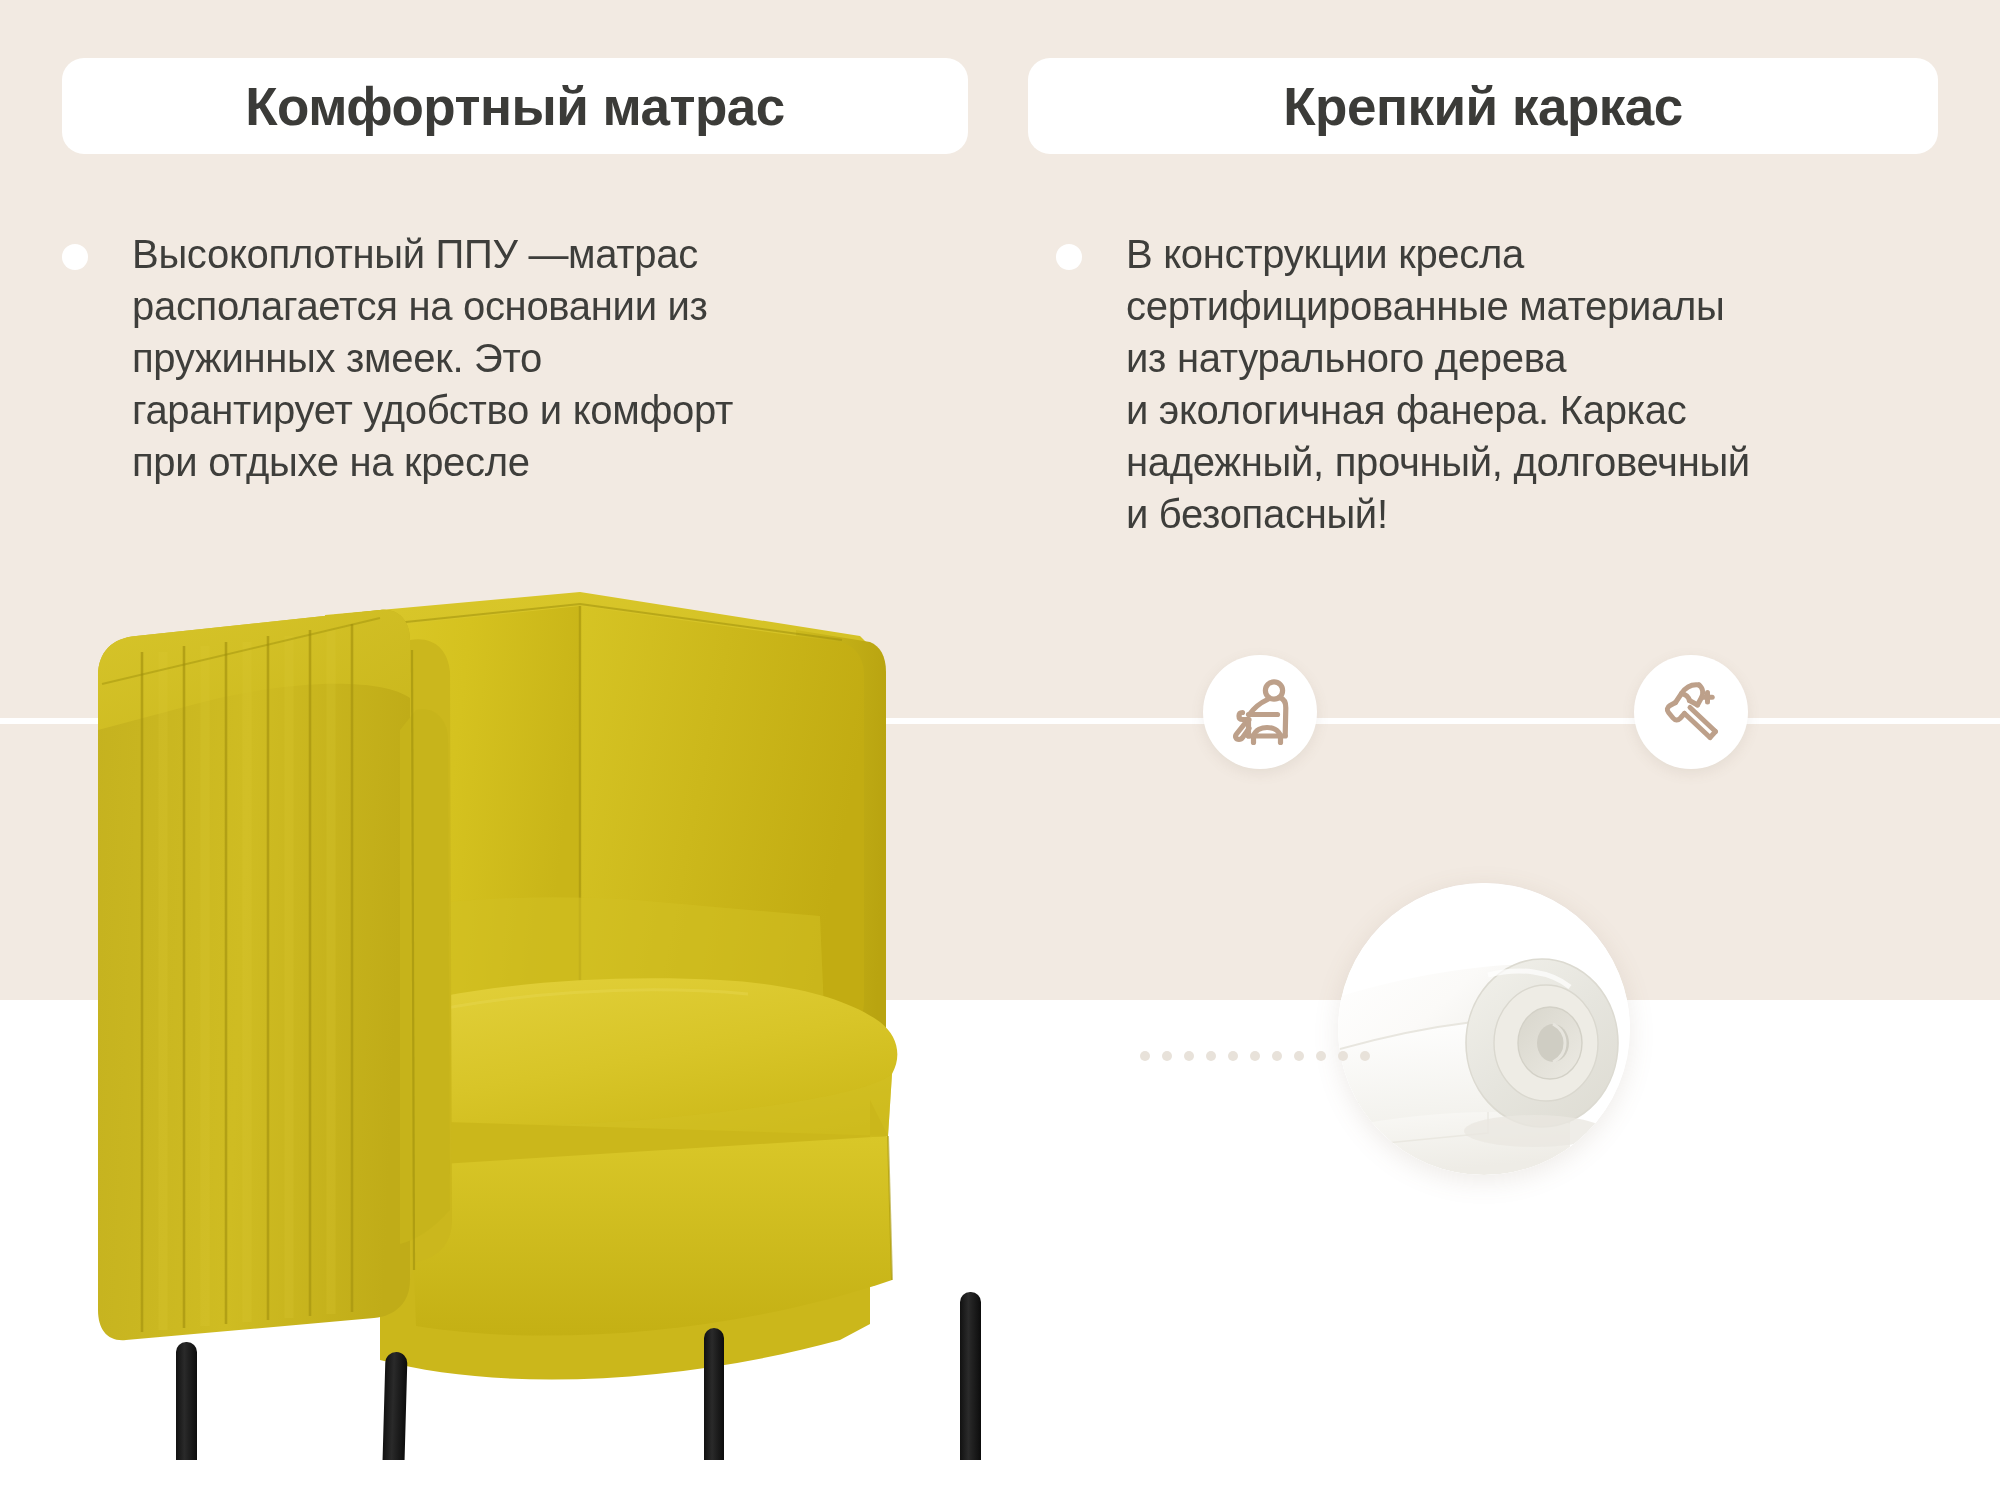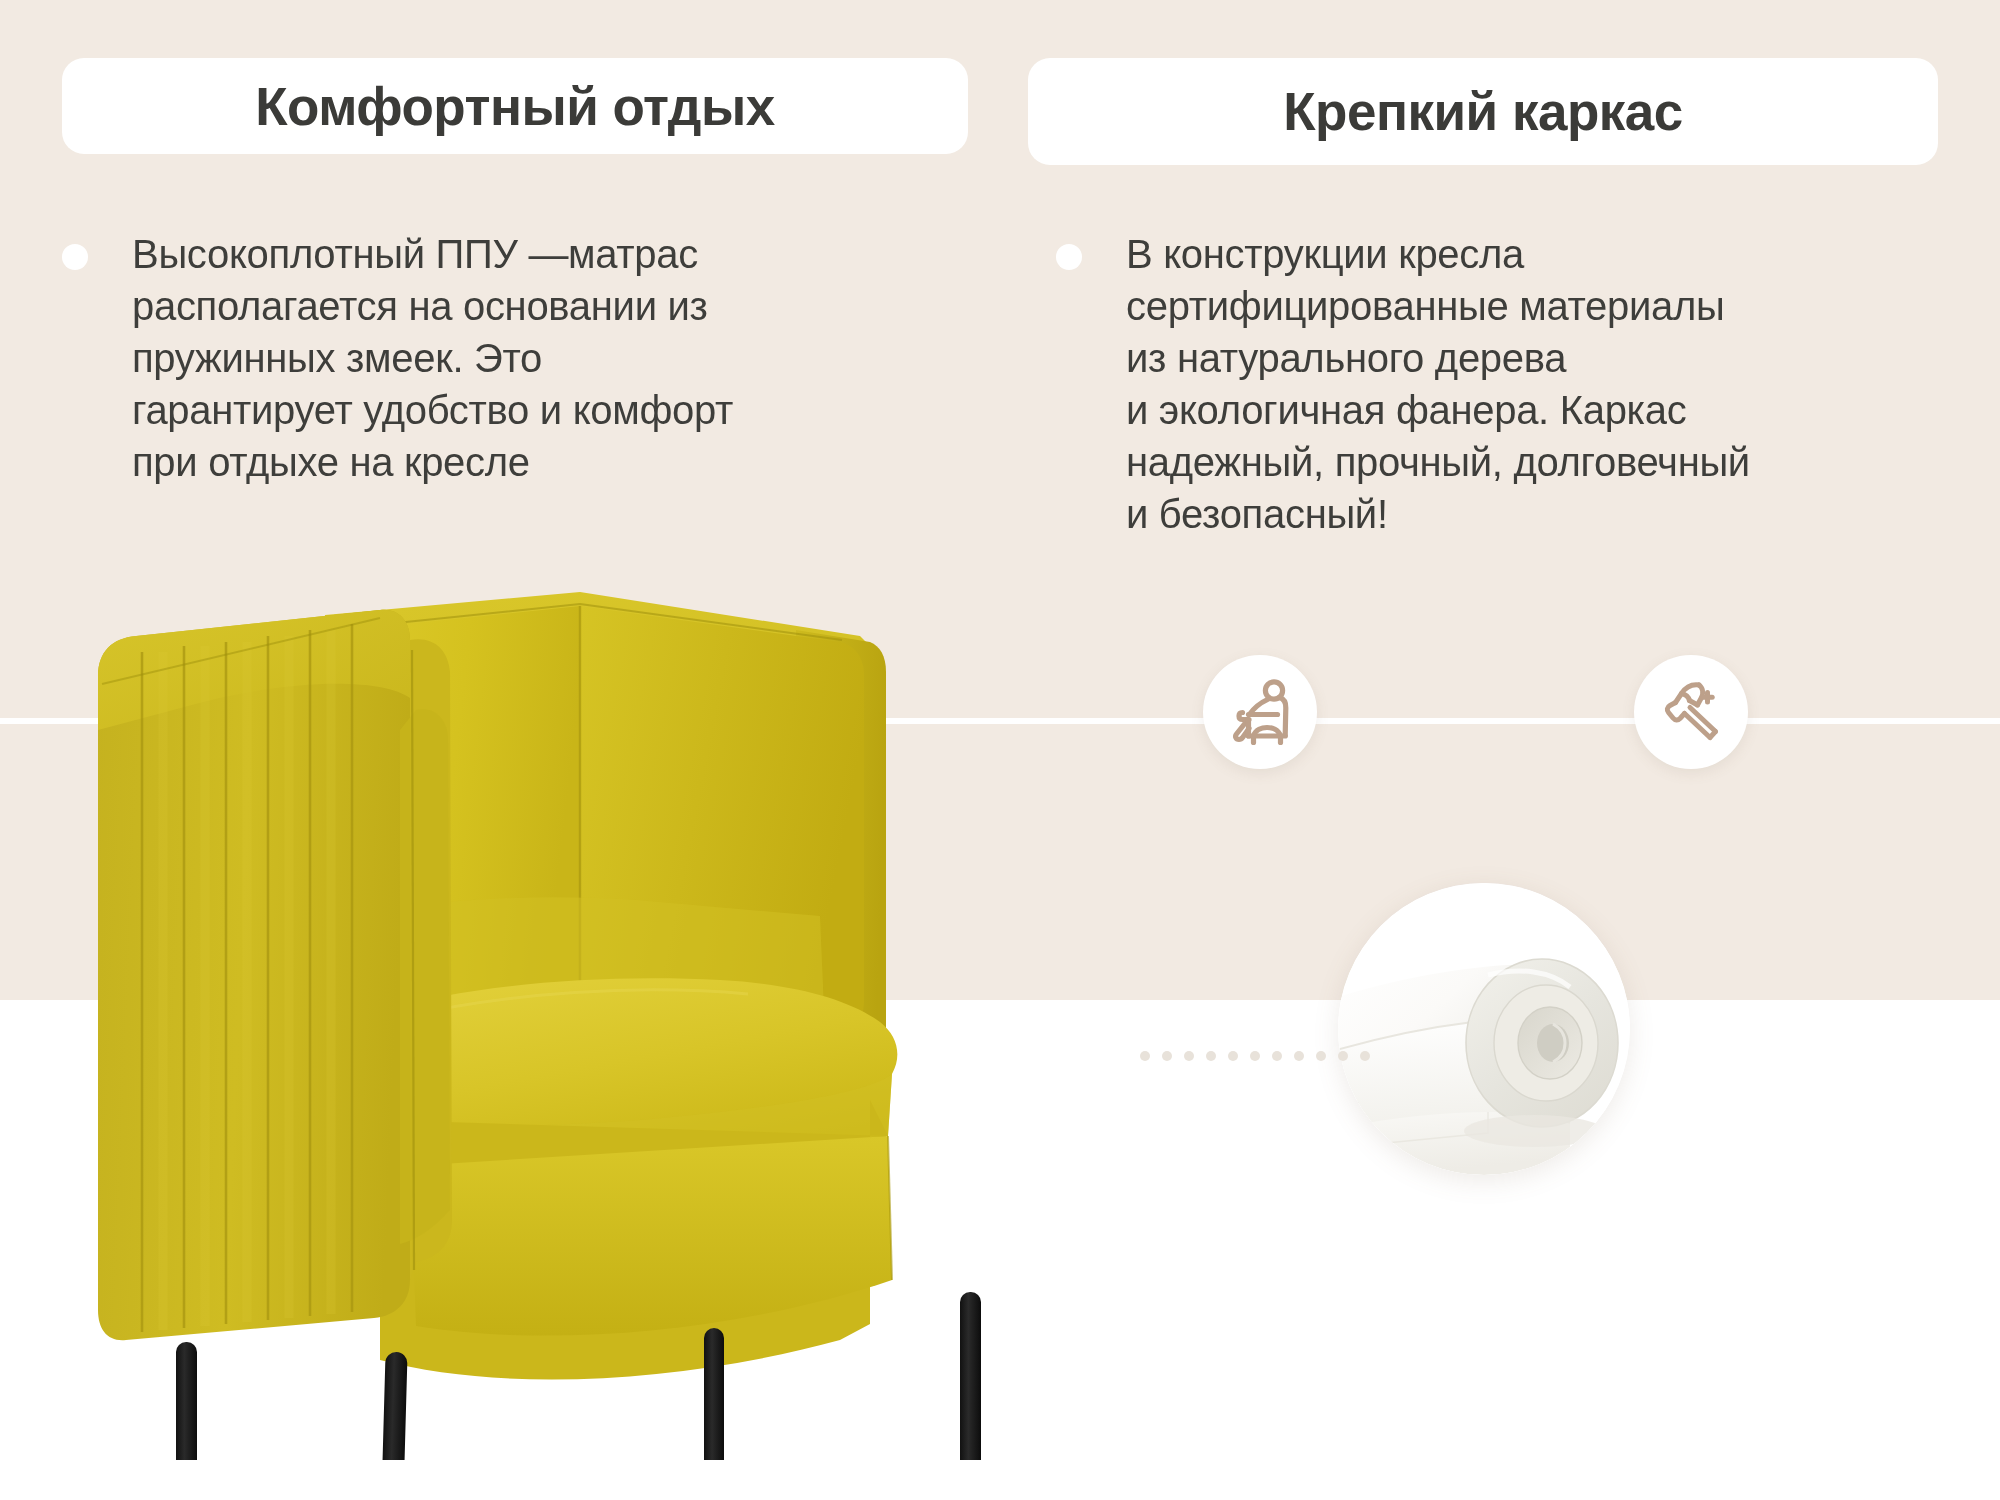"Комфортный отдых" span { text: отдых -> матрас }
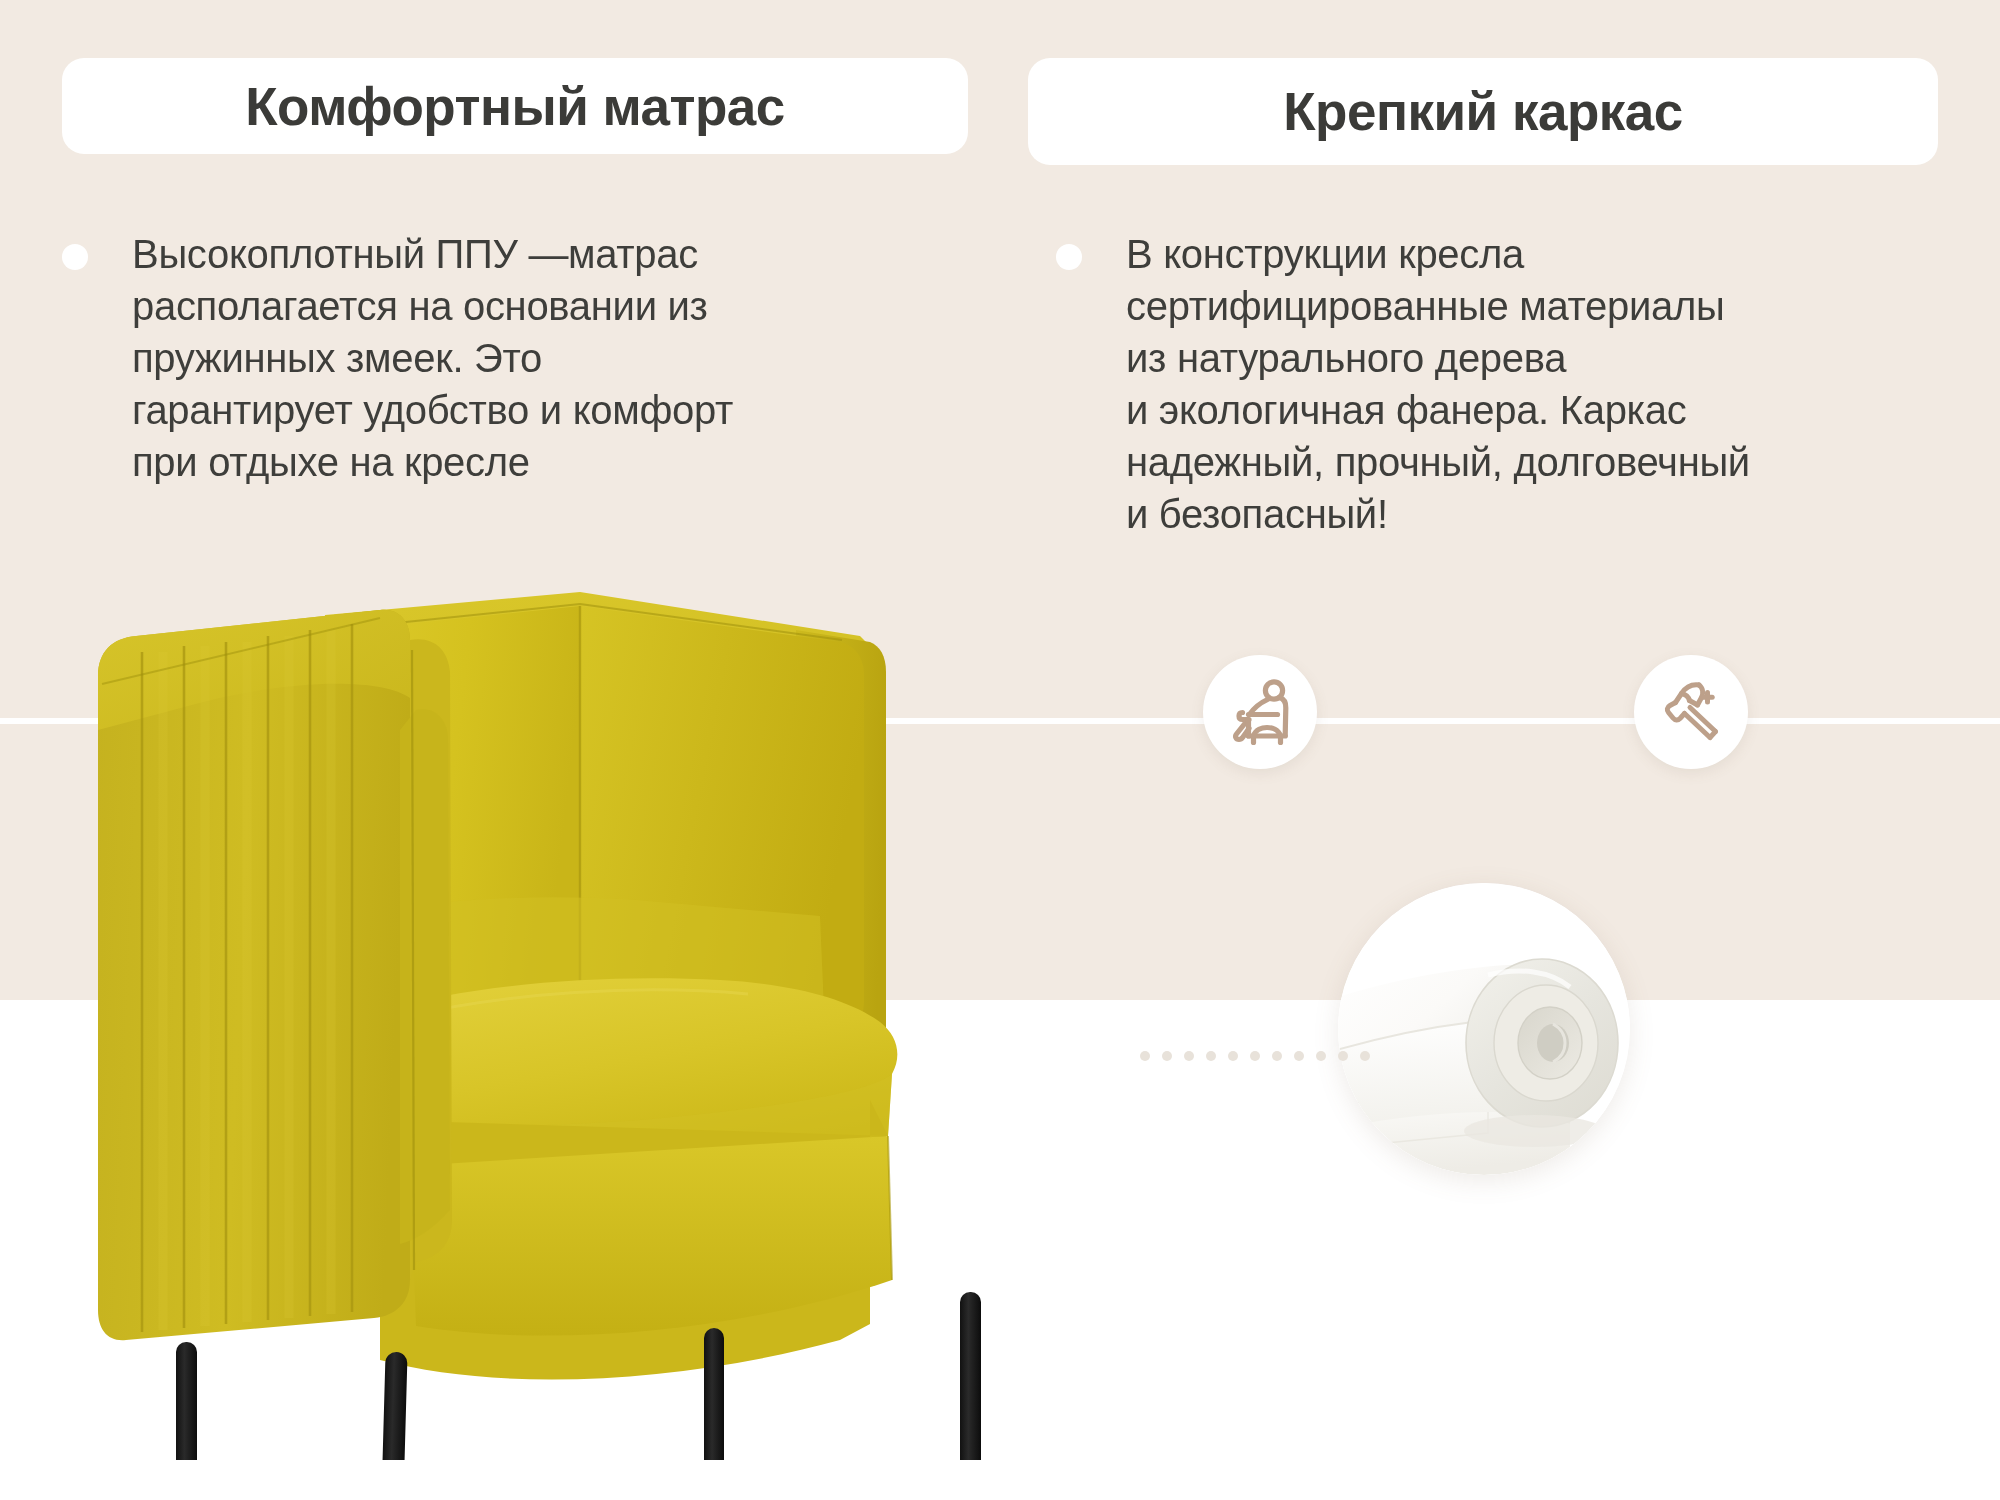"Крепкий каркас" .pill-right { height: 107px -> 96px }
